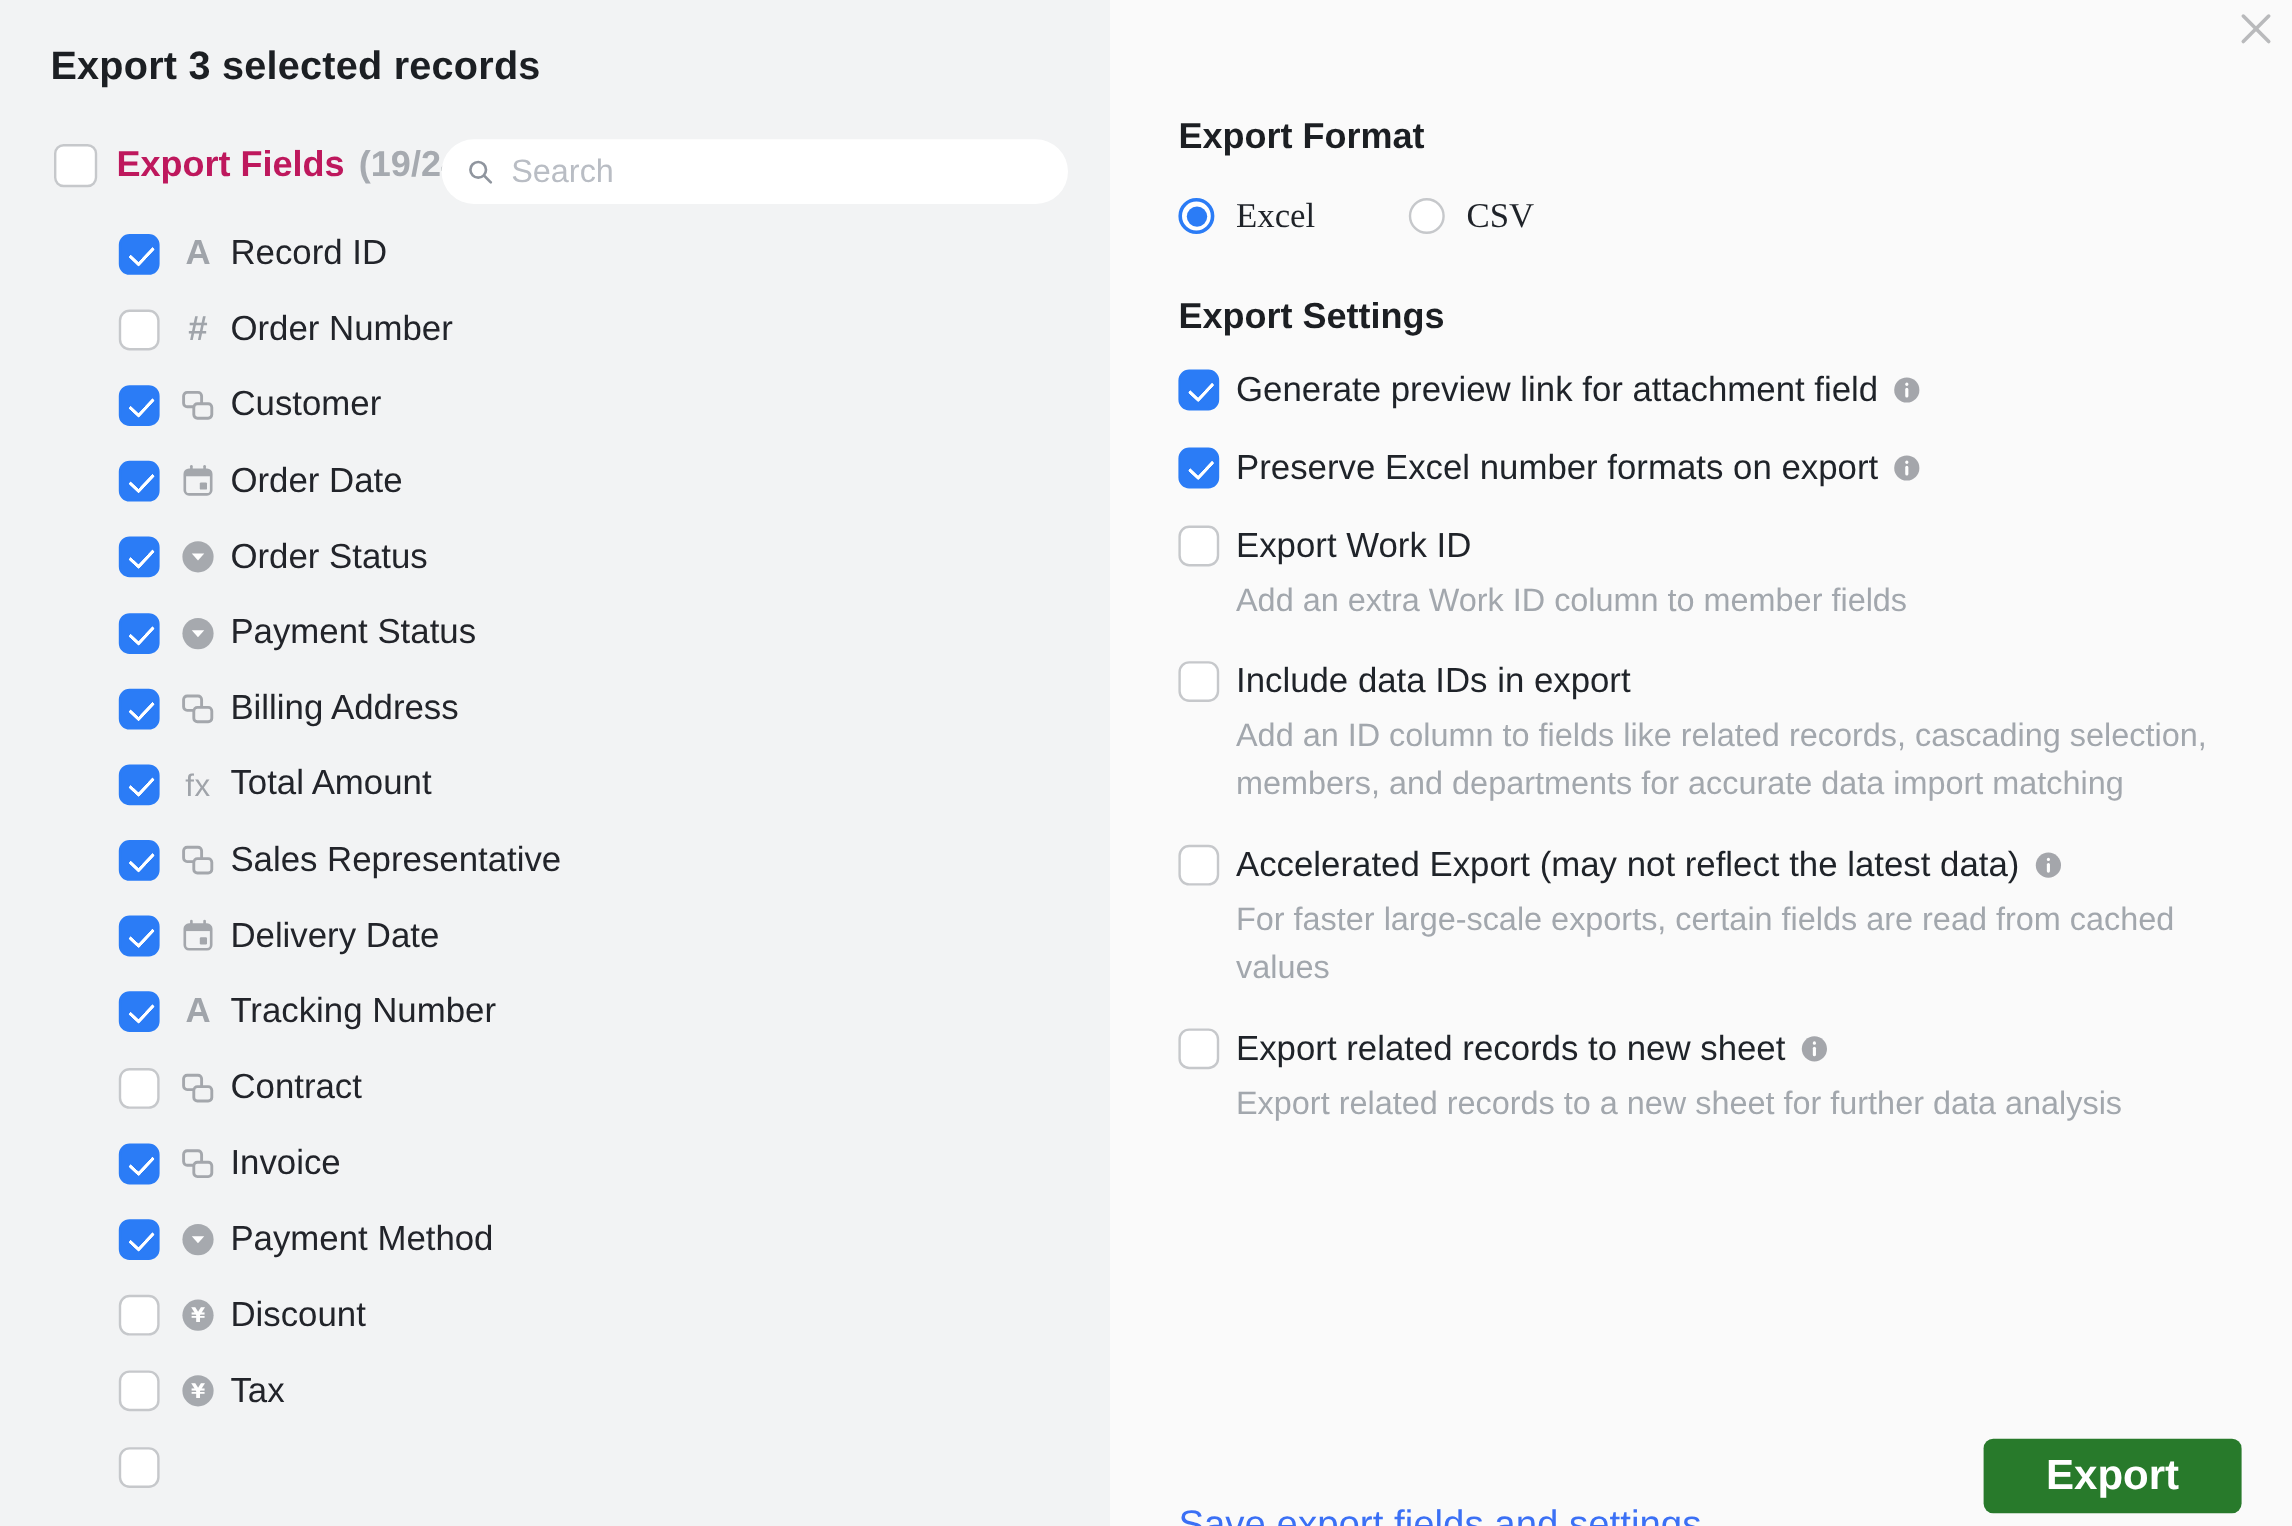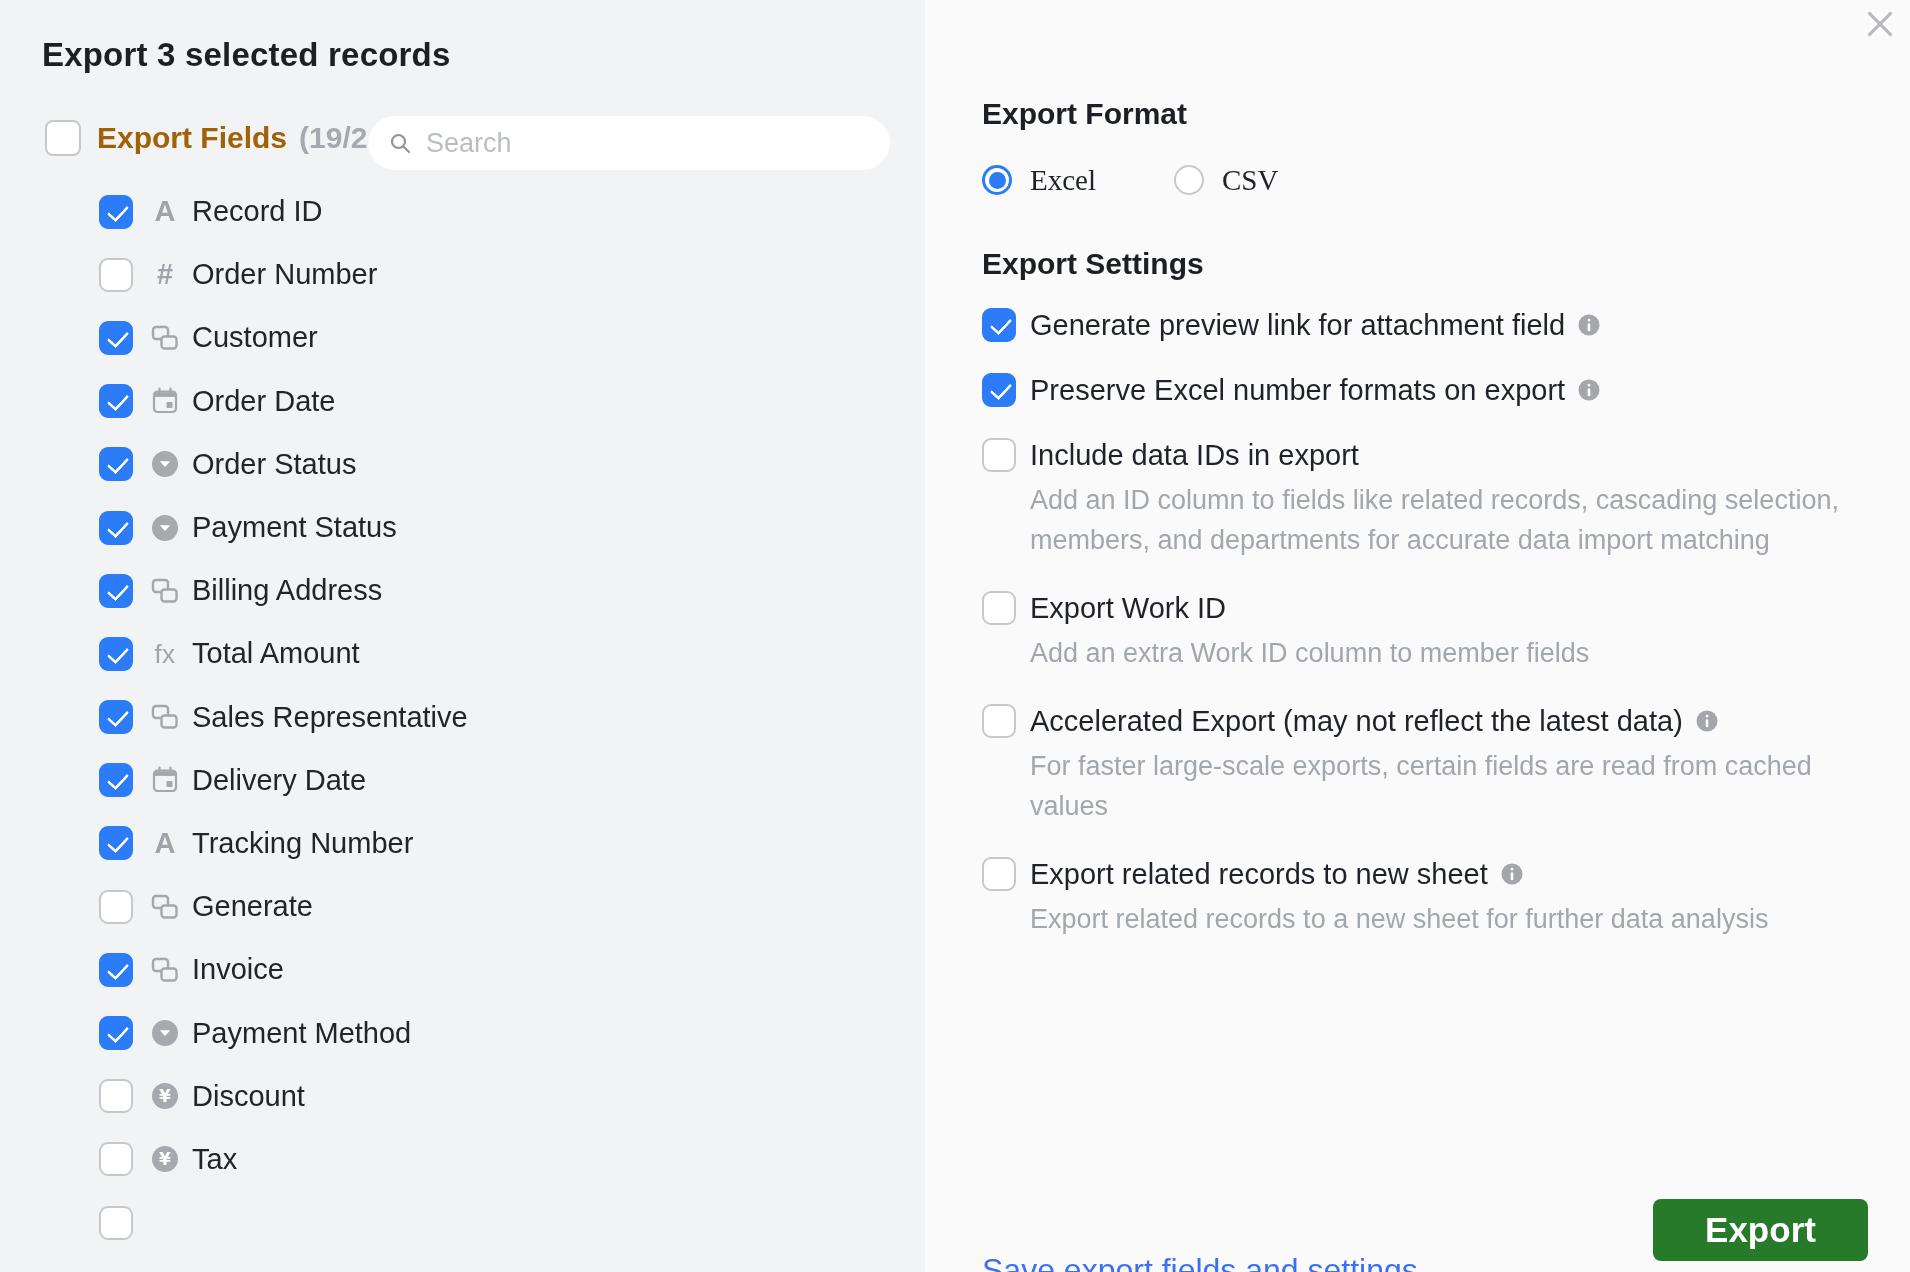"Export Fields" .fields-header .hdr-label { color: #a16207 -> #be185d }
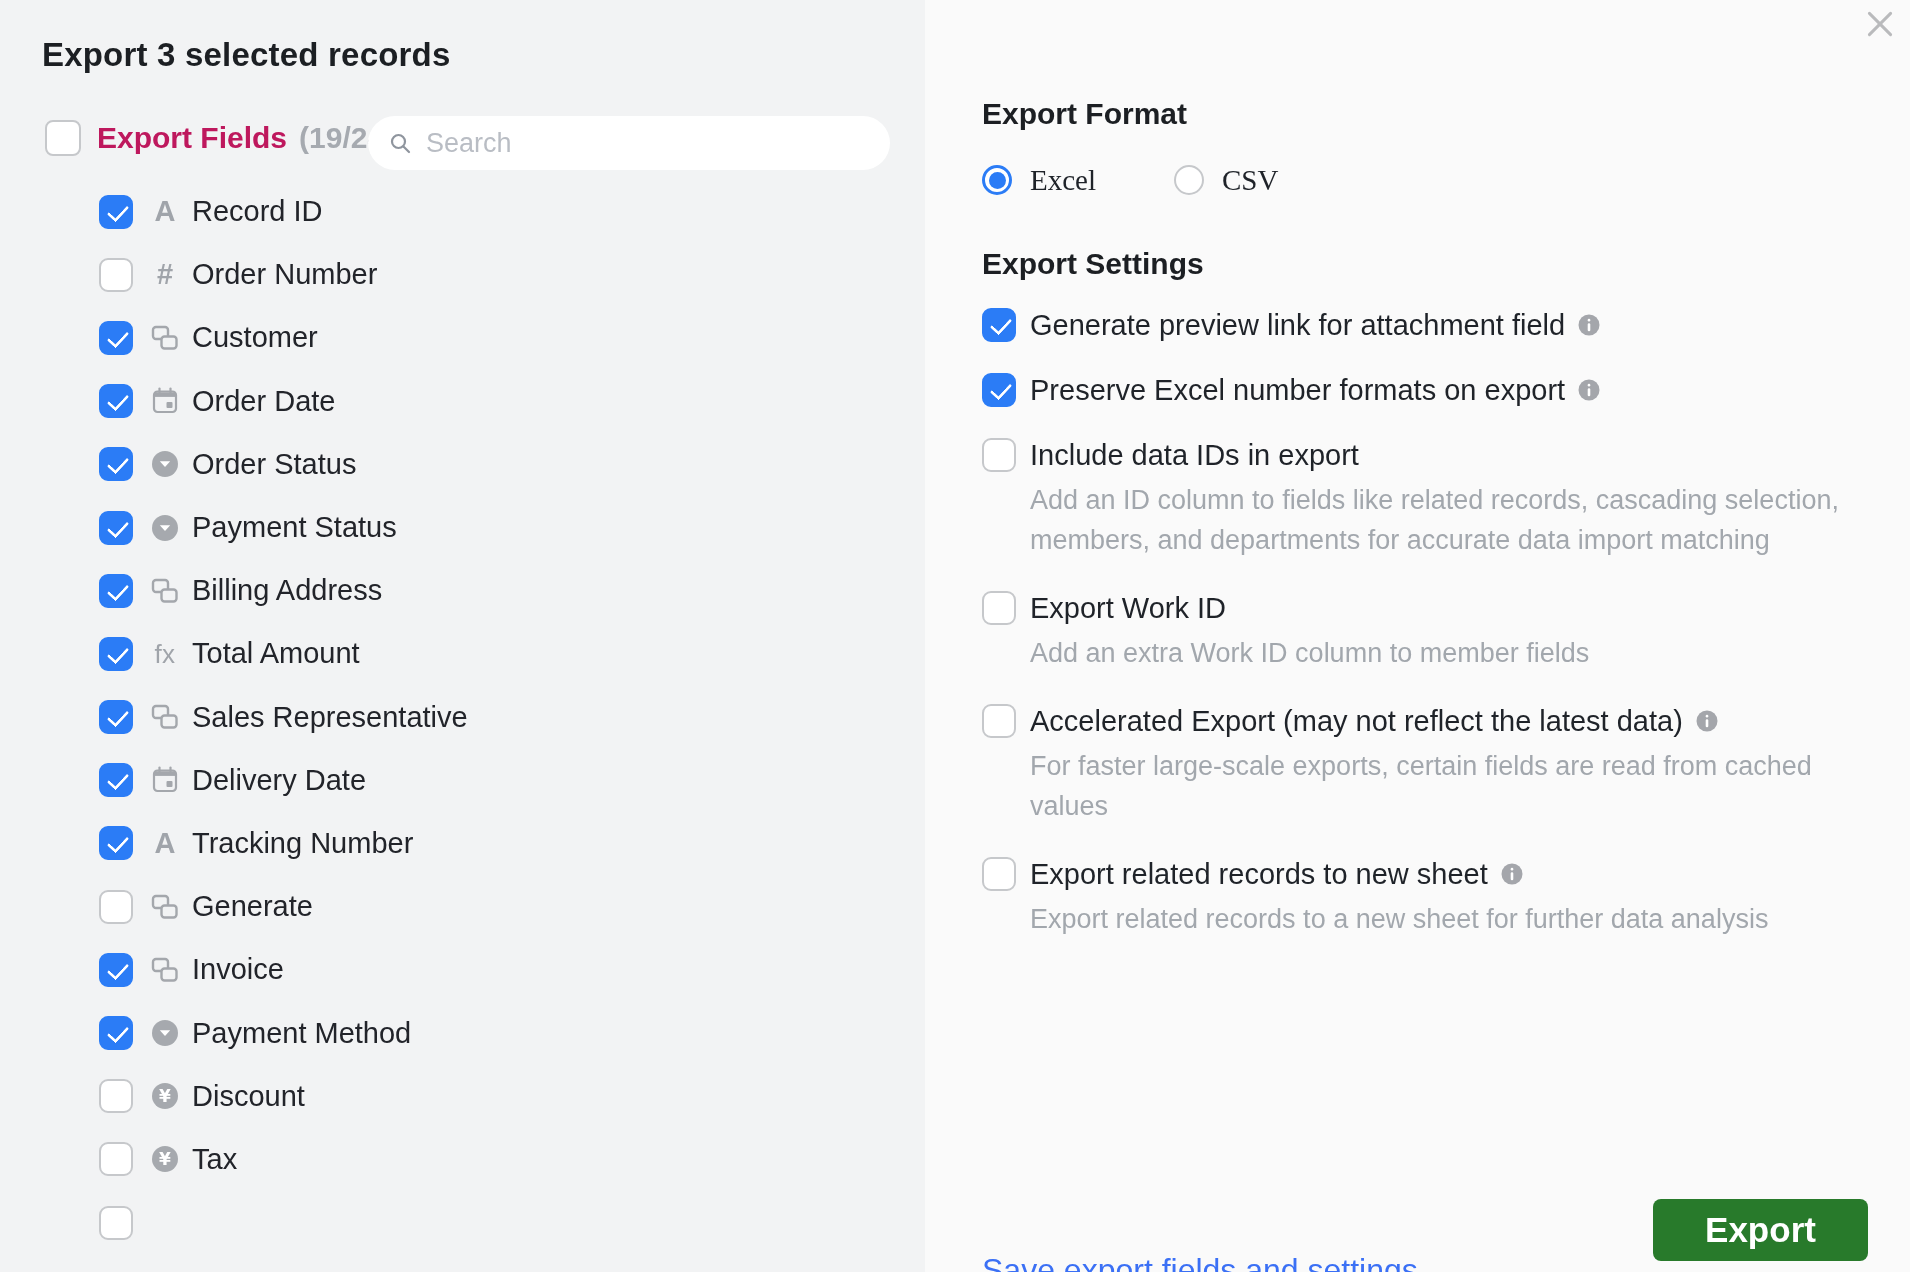"Include data IDs in export" div.setting { order: before "Export Work ID" -> after "Export Work ID" }
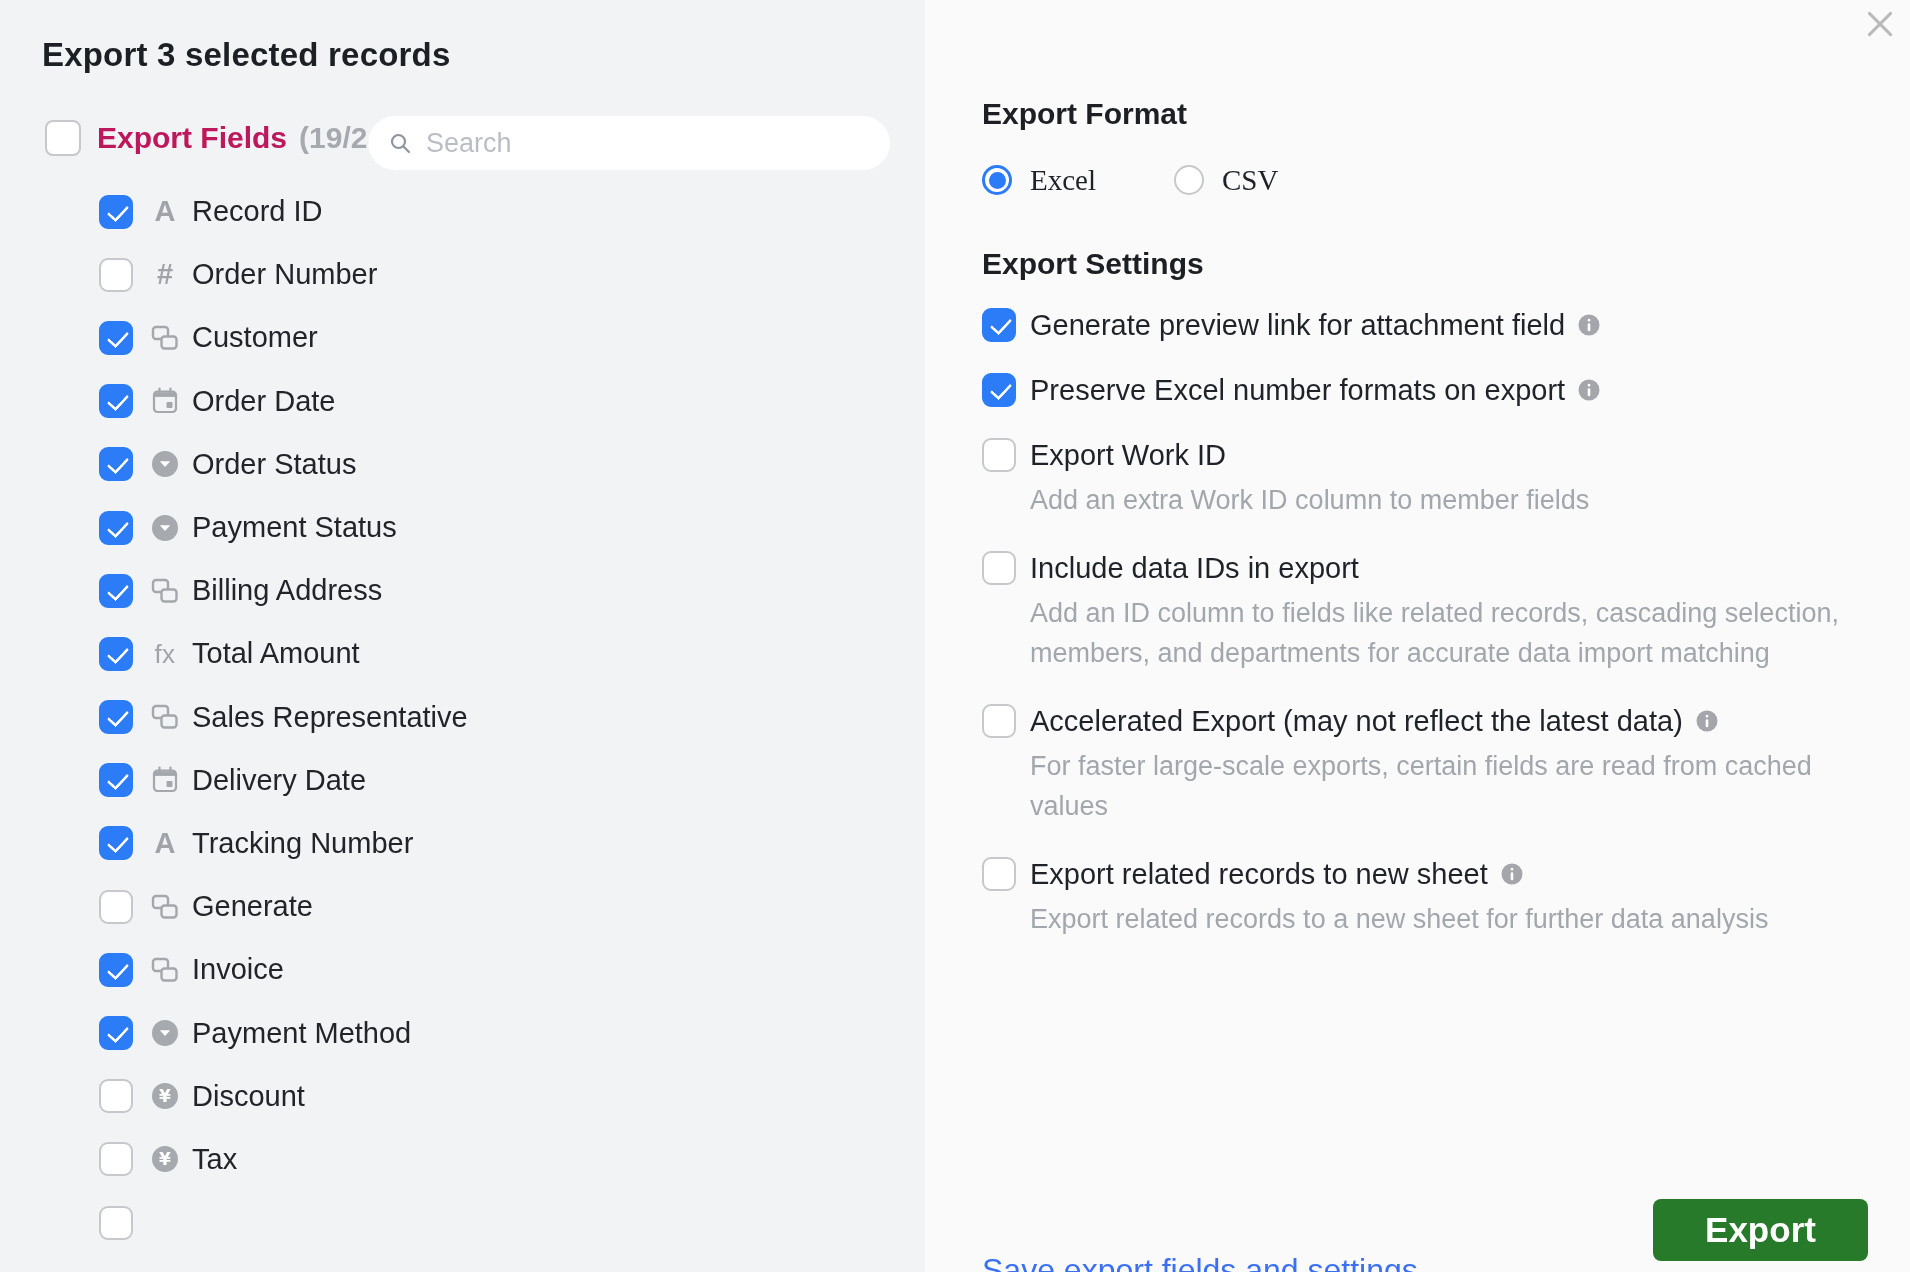"Generate" span.field-label { text: Generate -> Contract }
